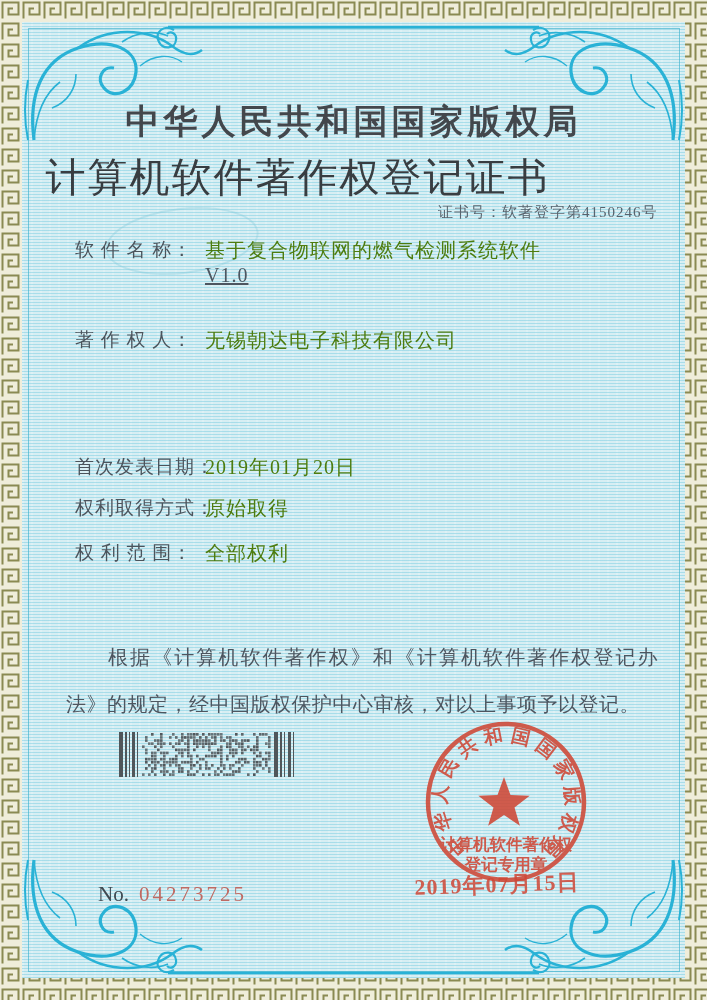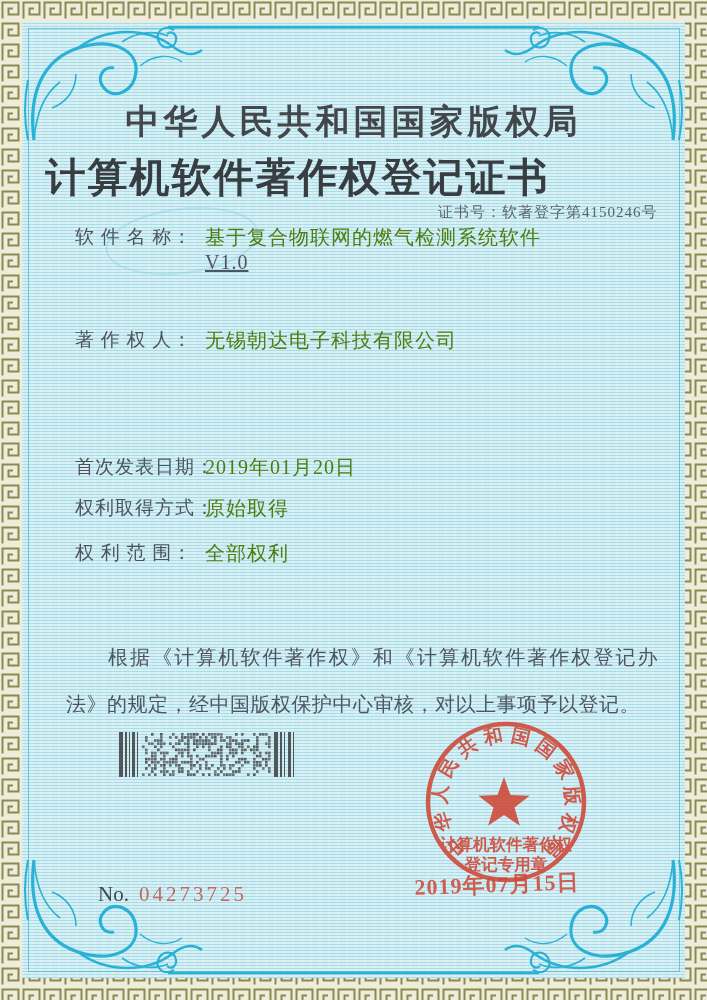"计算机软件著作权登记证书" .certTitle { font-weight: bold -> normal }
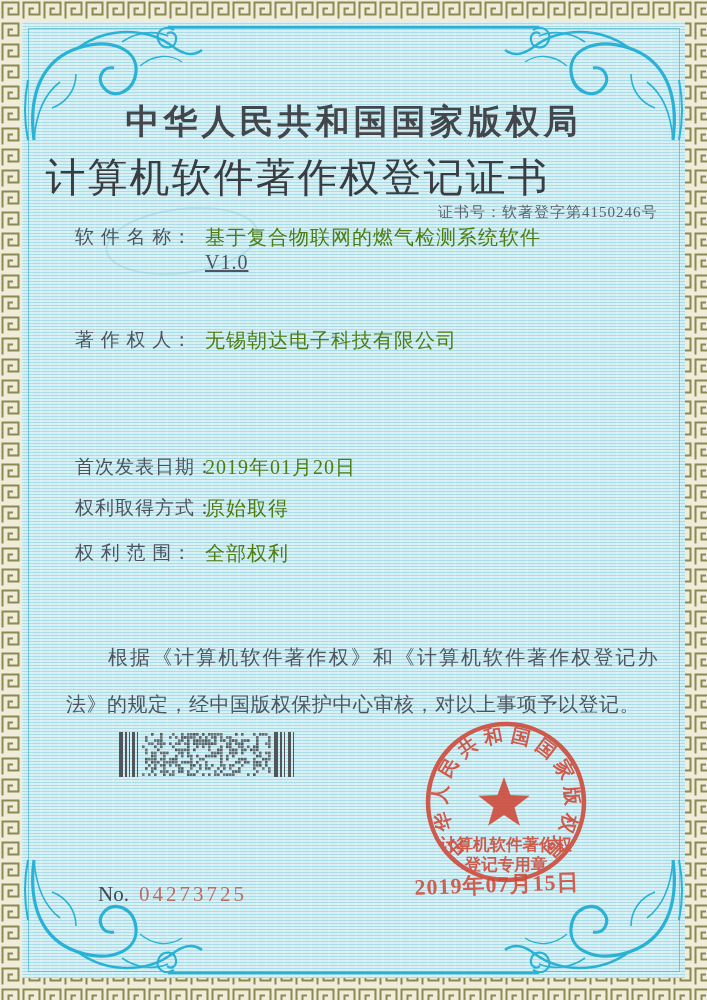"软 件 名 称：" div.row { top: 224px -> 237px }
